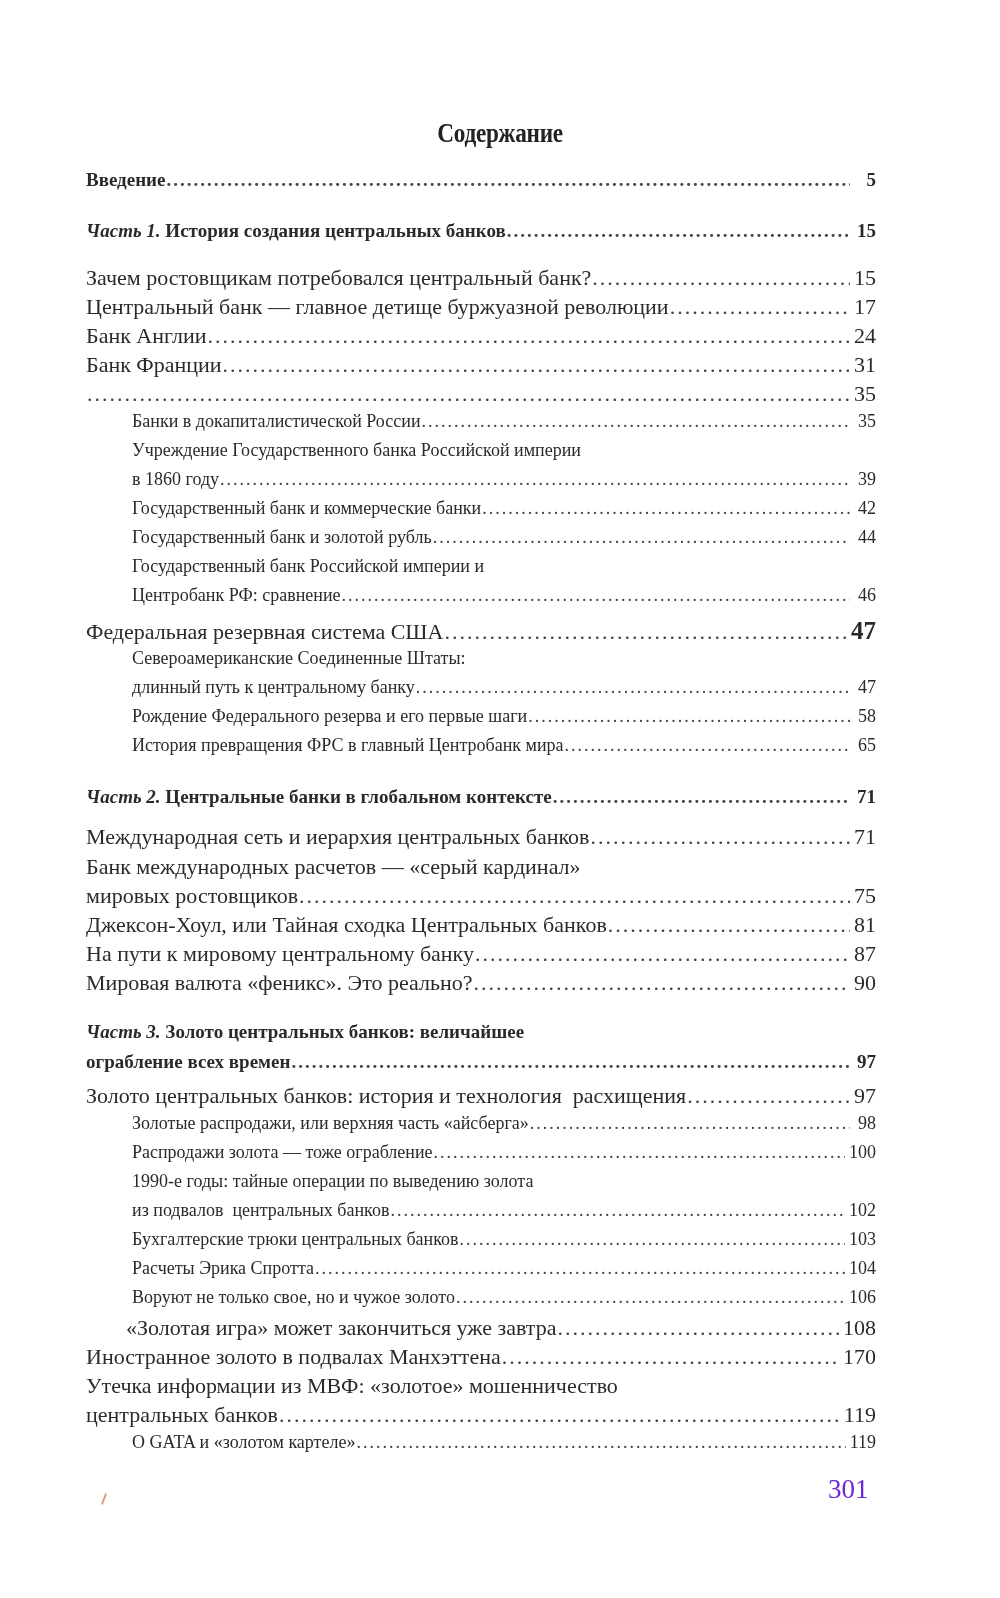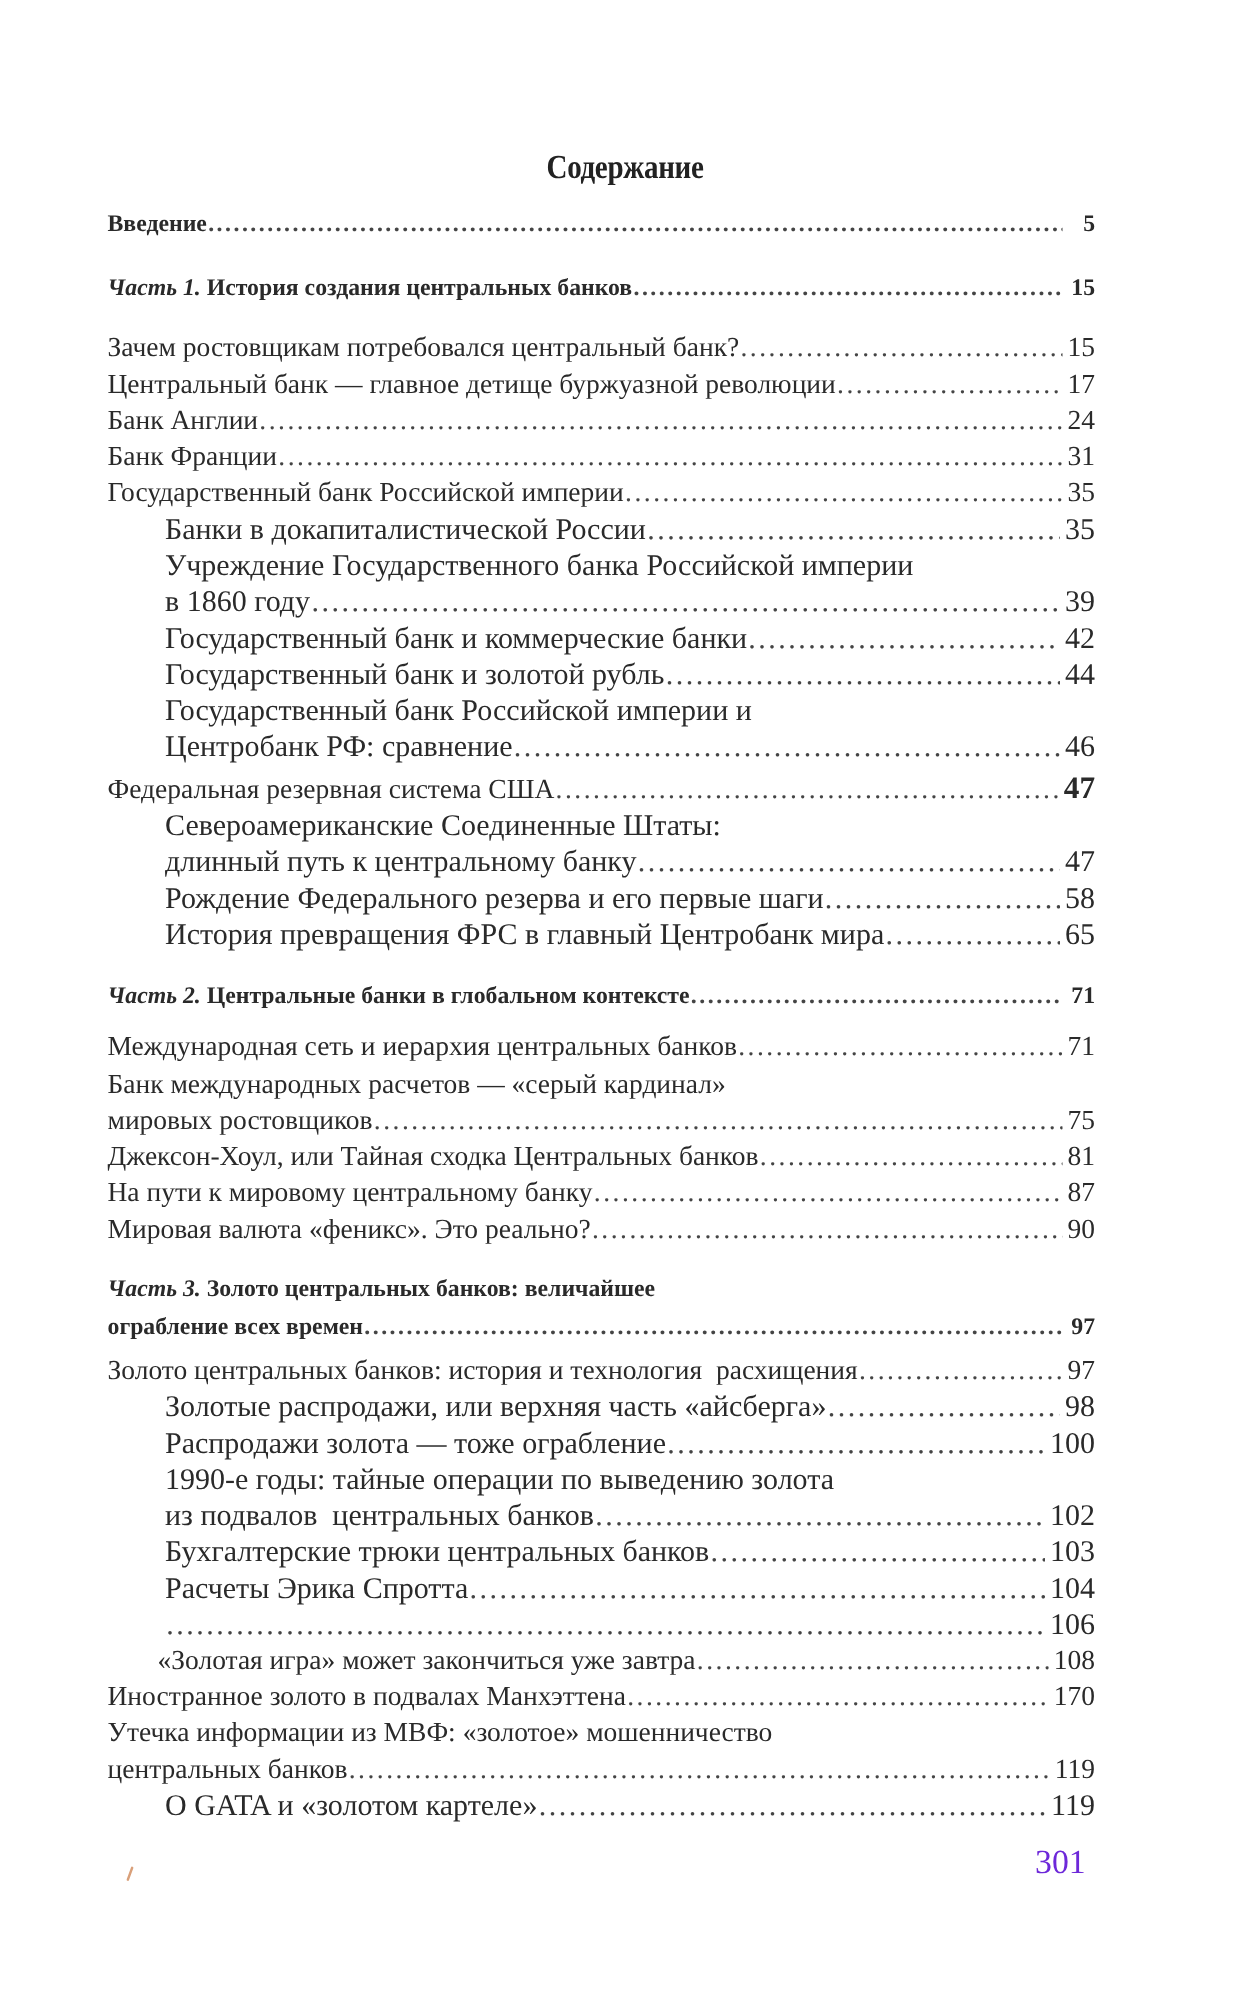"Государственный банк Российской империи" span.txt { html: <span>Государственный банк Российской империи</span> -> none }
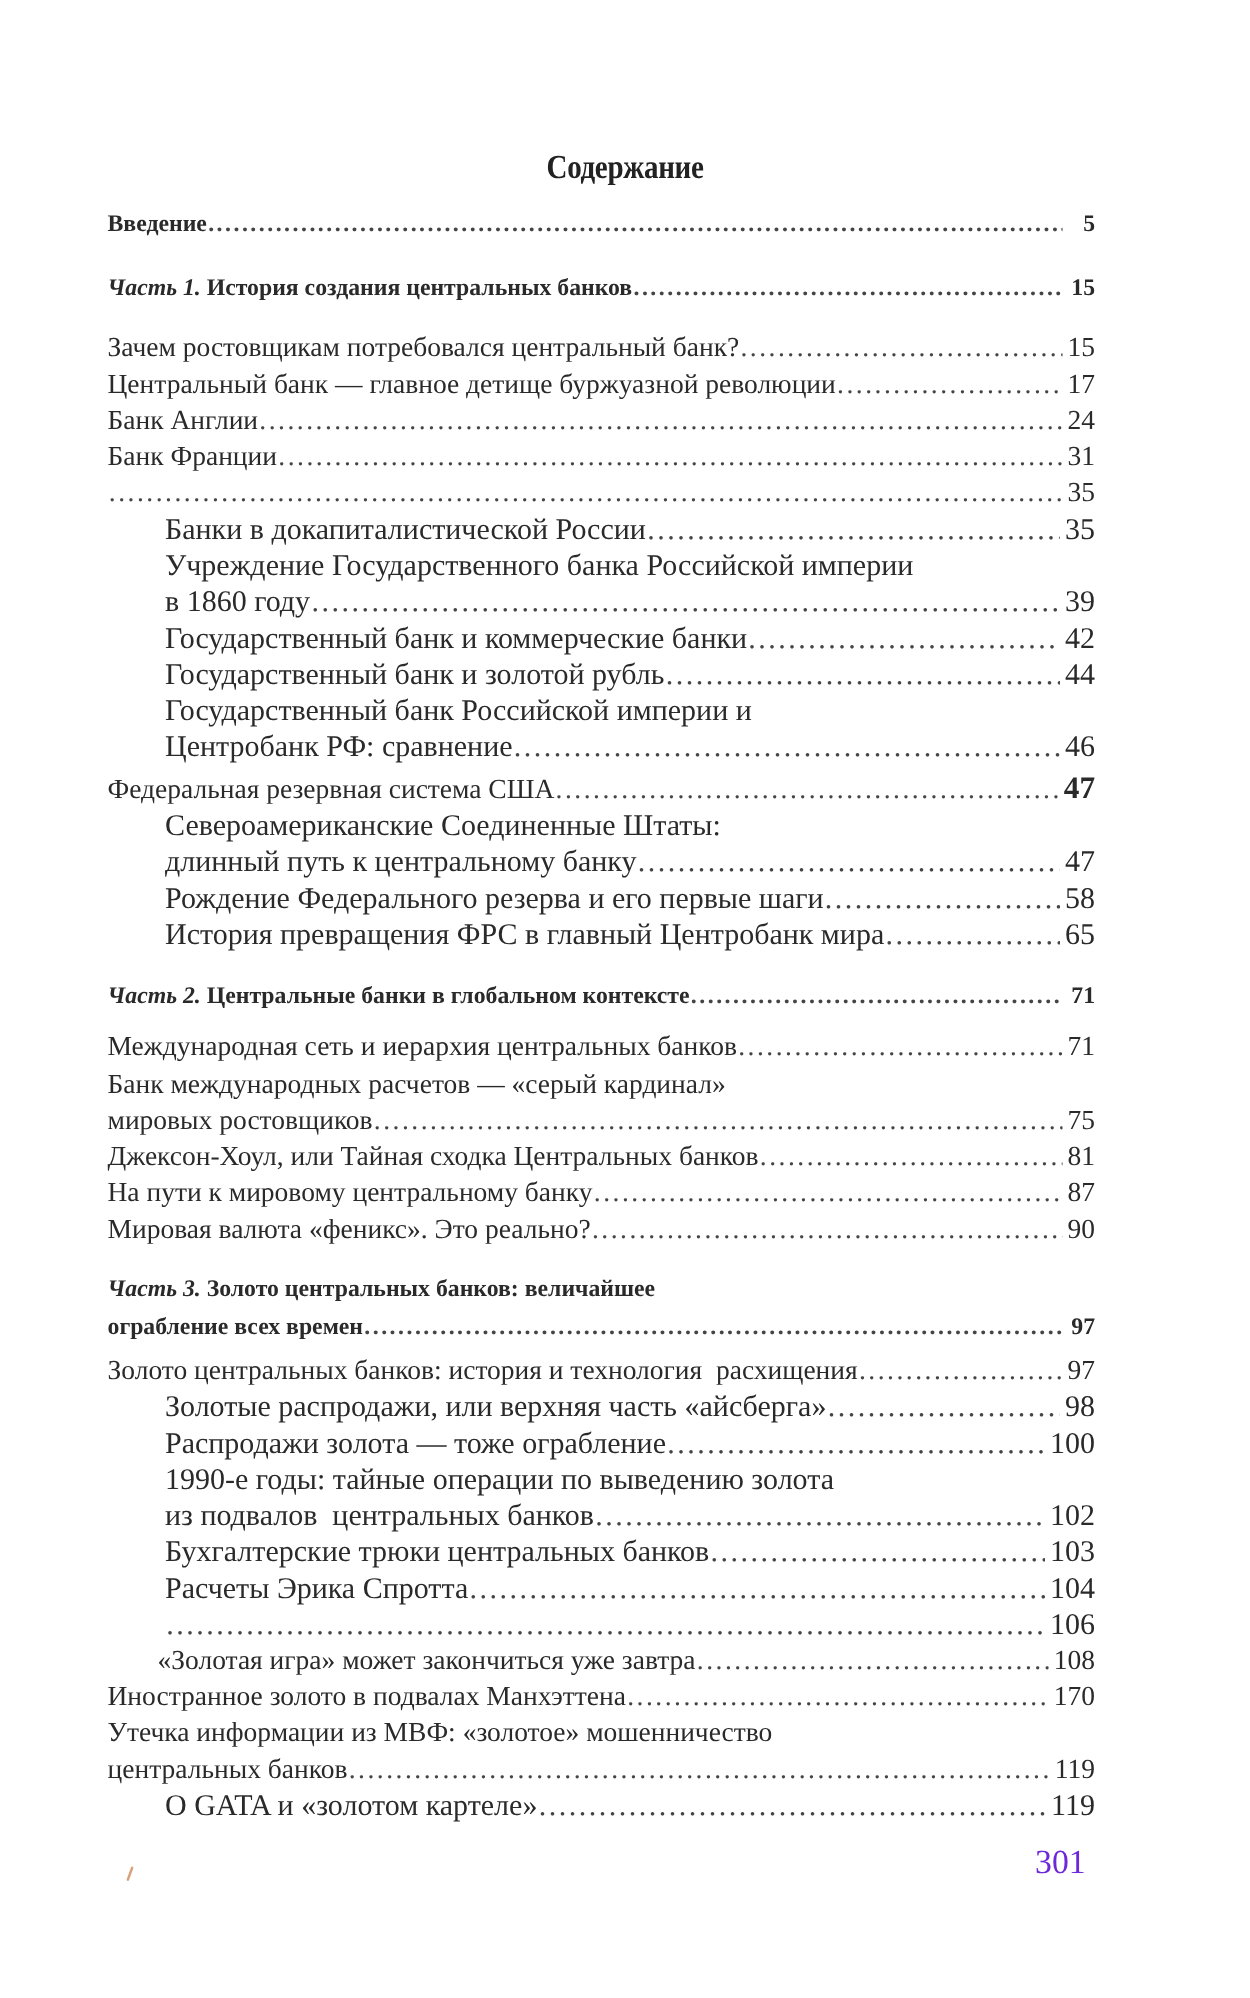"Банки в докапиталистической России" .lvl2 { font-size: 24px -> 18px }
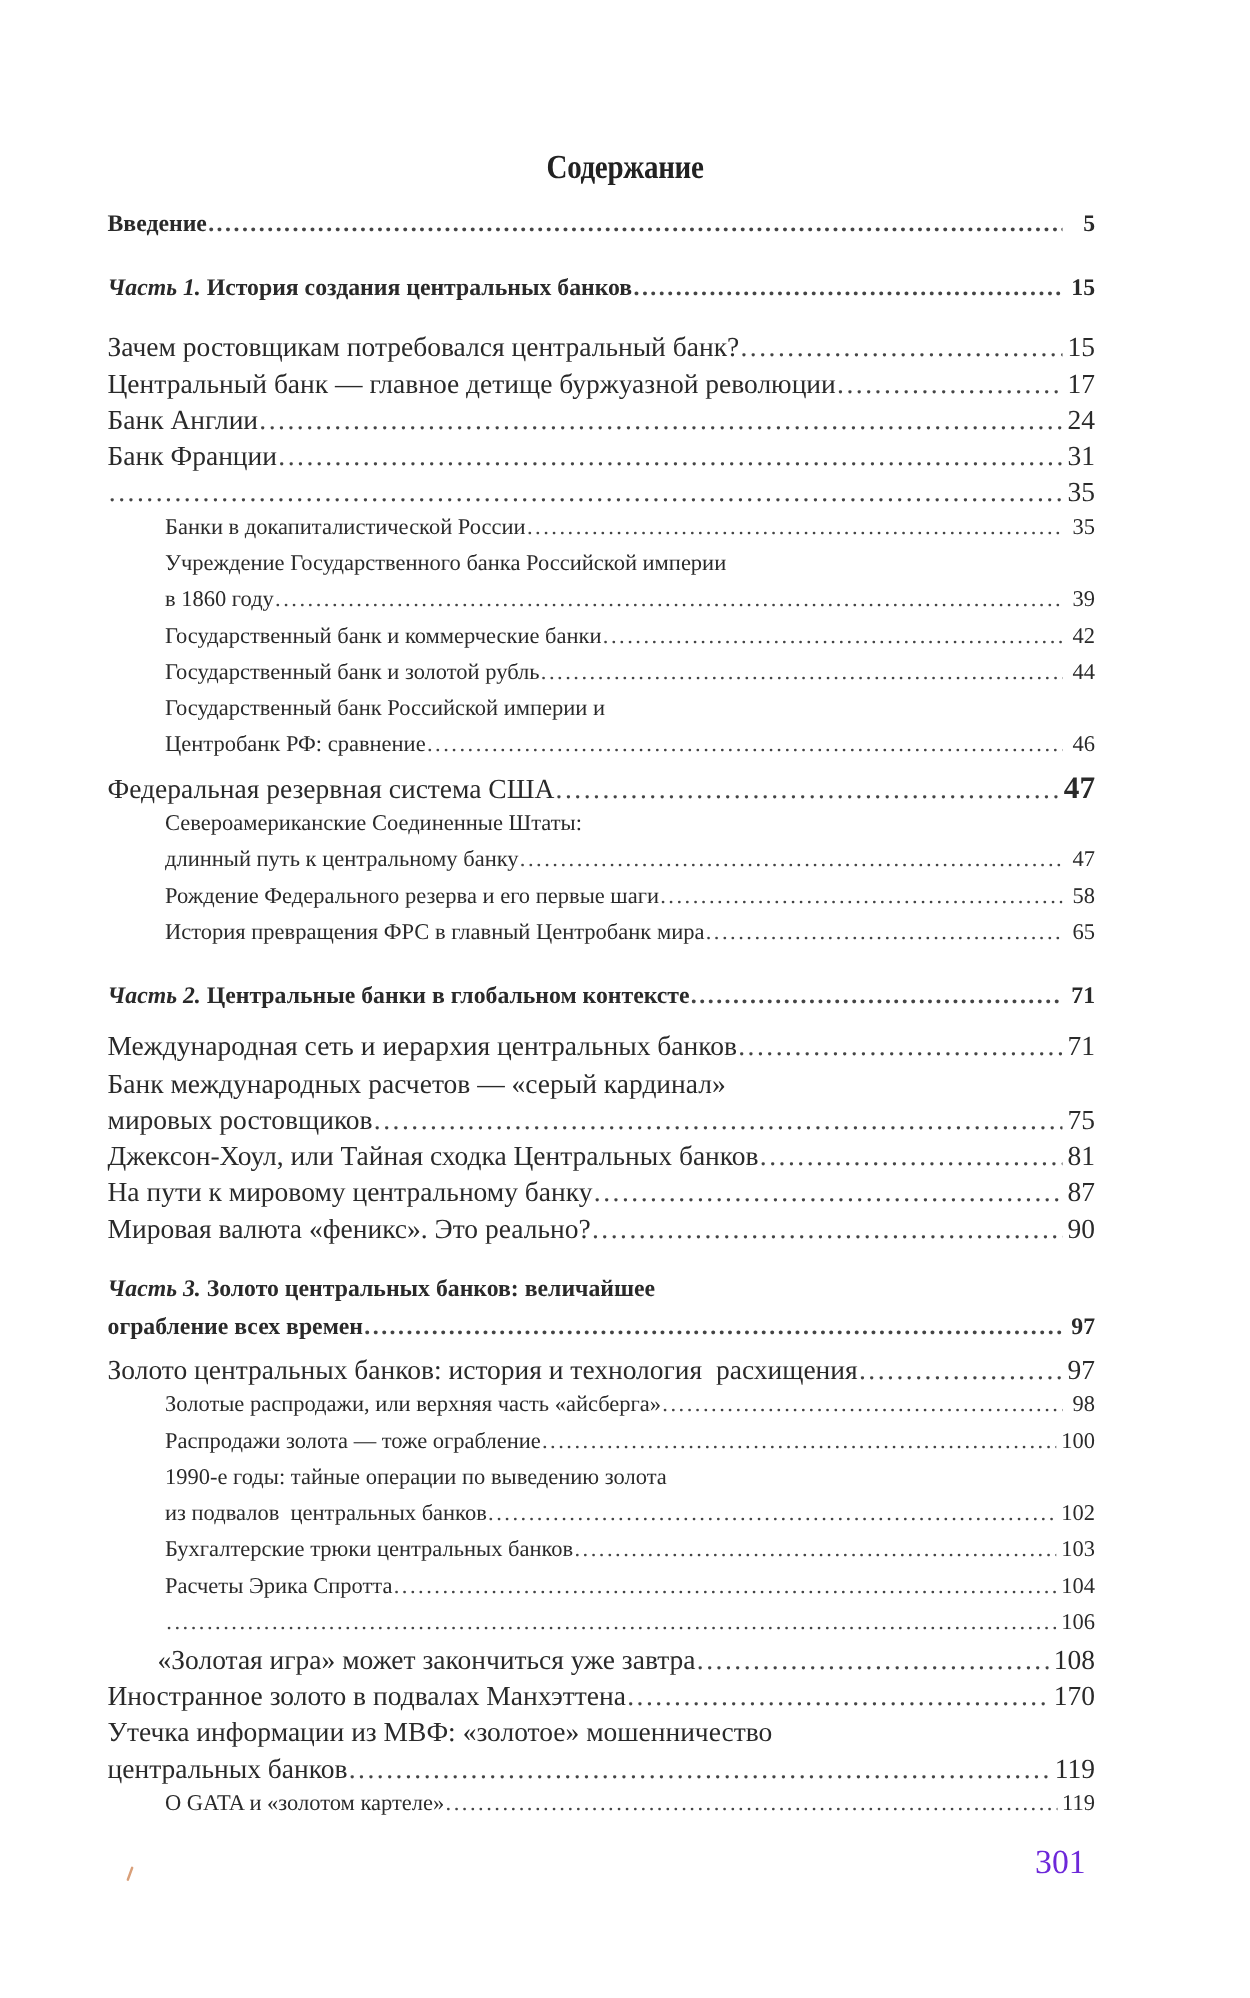"Воруют не только свое, но" span.txt { html: none -> <span>Воруют не только свое, но и чужое золото</span> }
